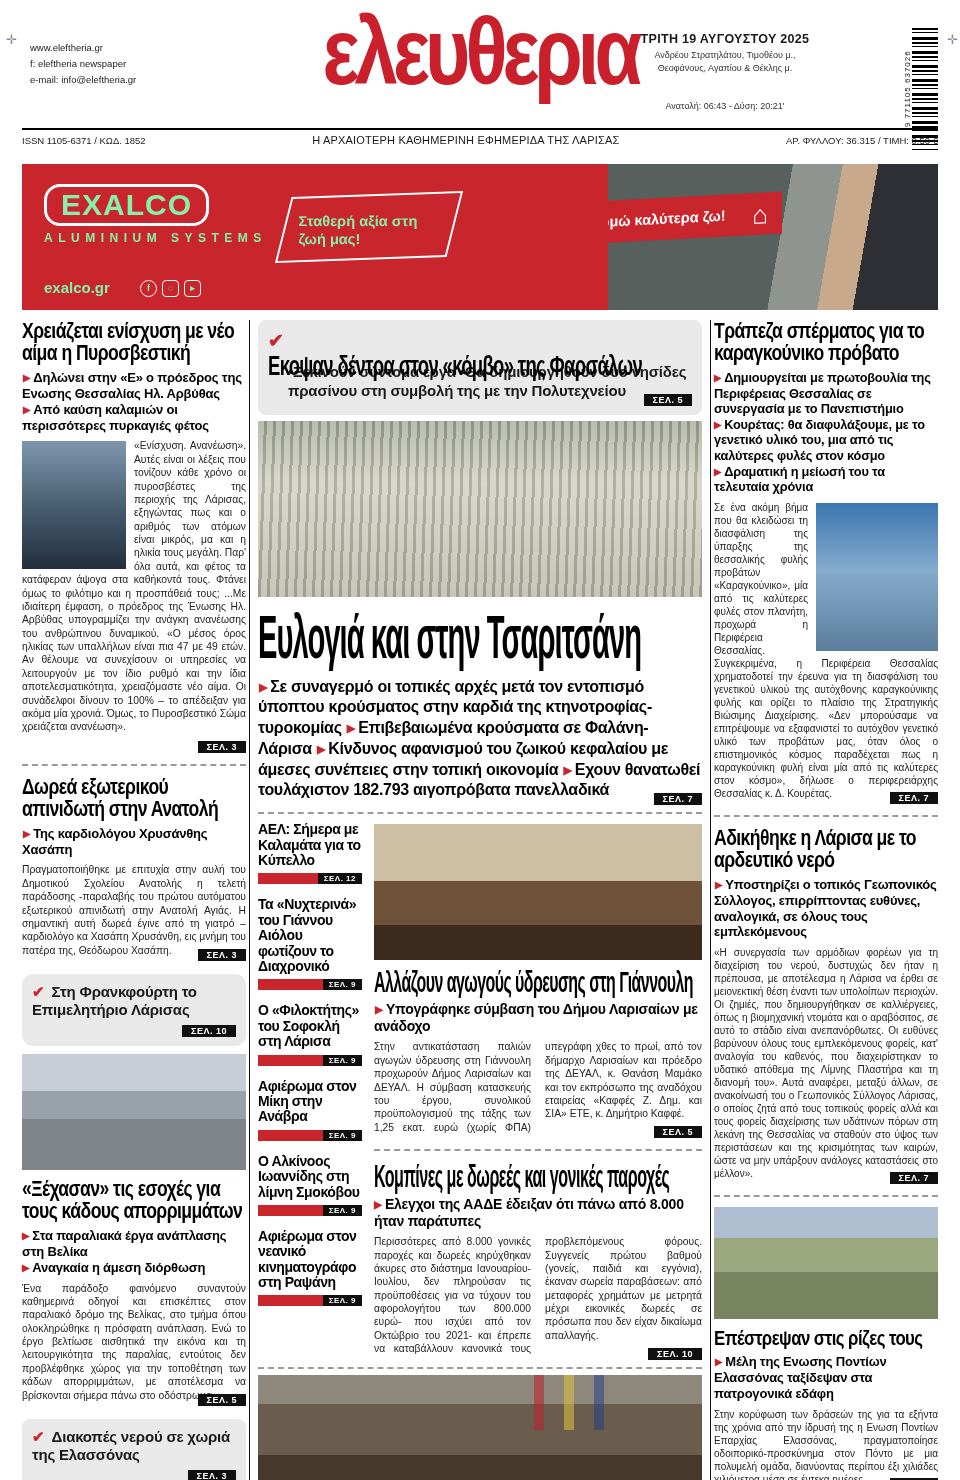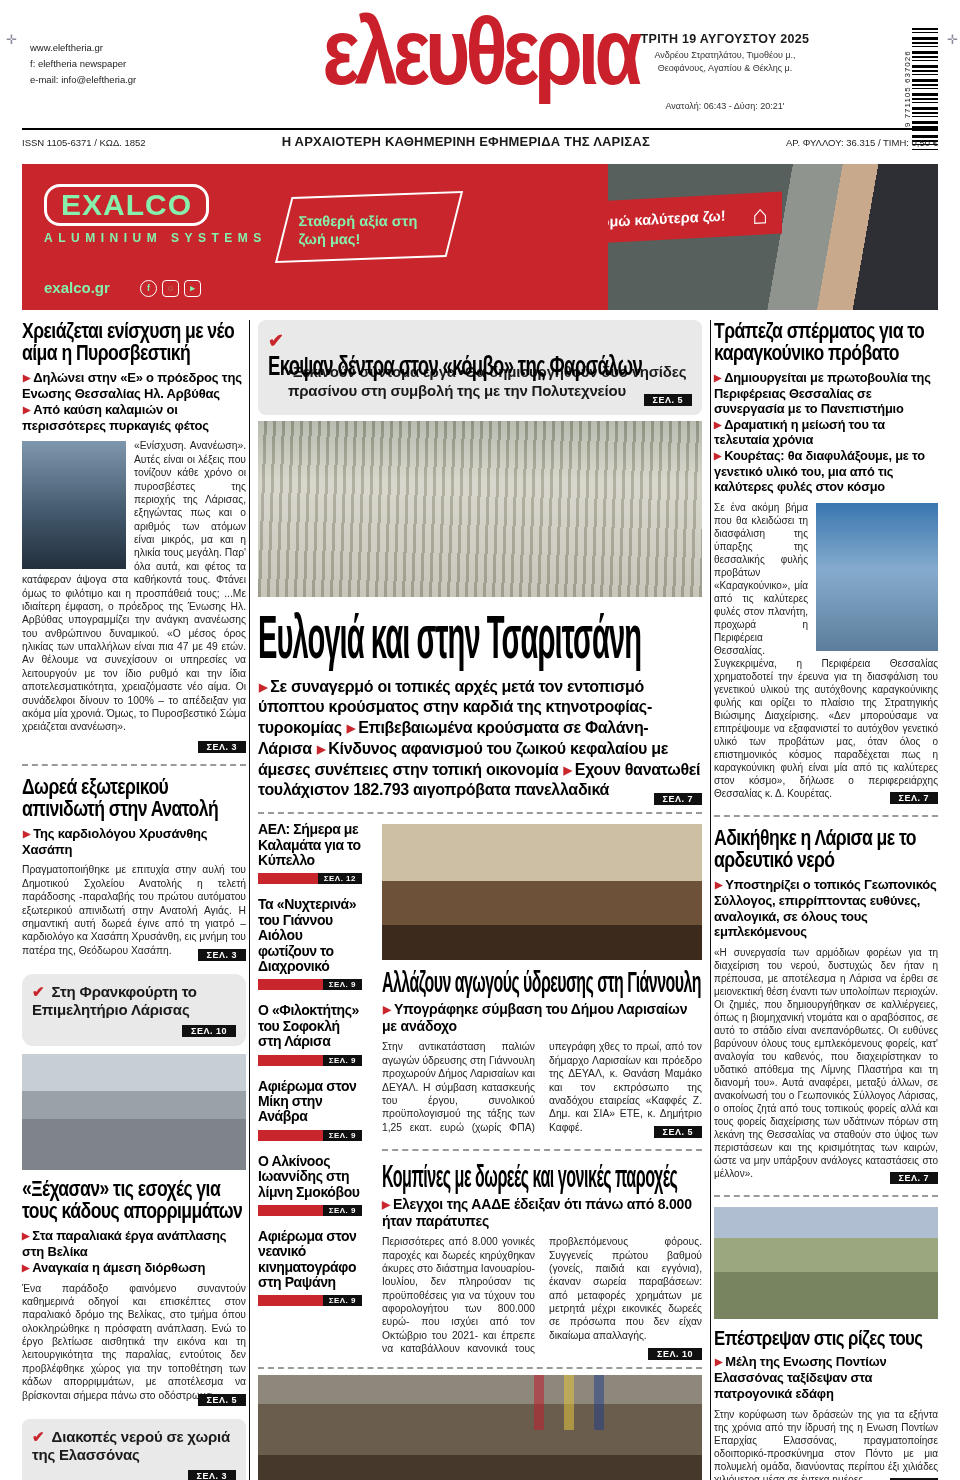"Η ΑΡΧΑΙΟΤΕΡΗ ΚΑΘΗΜΕΡΙΝΗ ΕΦΗΜΕΡΙΔΑ ΤΗΣ" .inforow .slogan { font-size: 13px -> 11px; font-weight: 700 -> 400 }
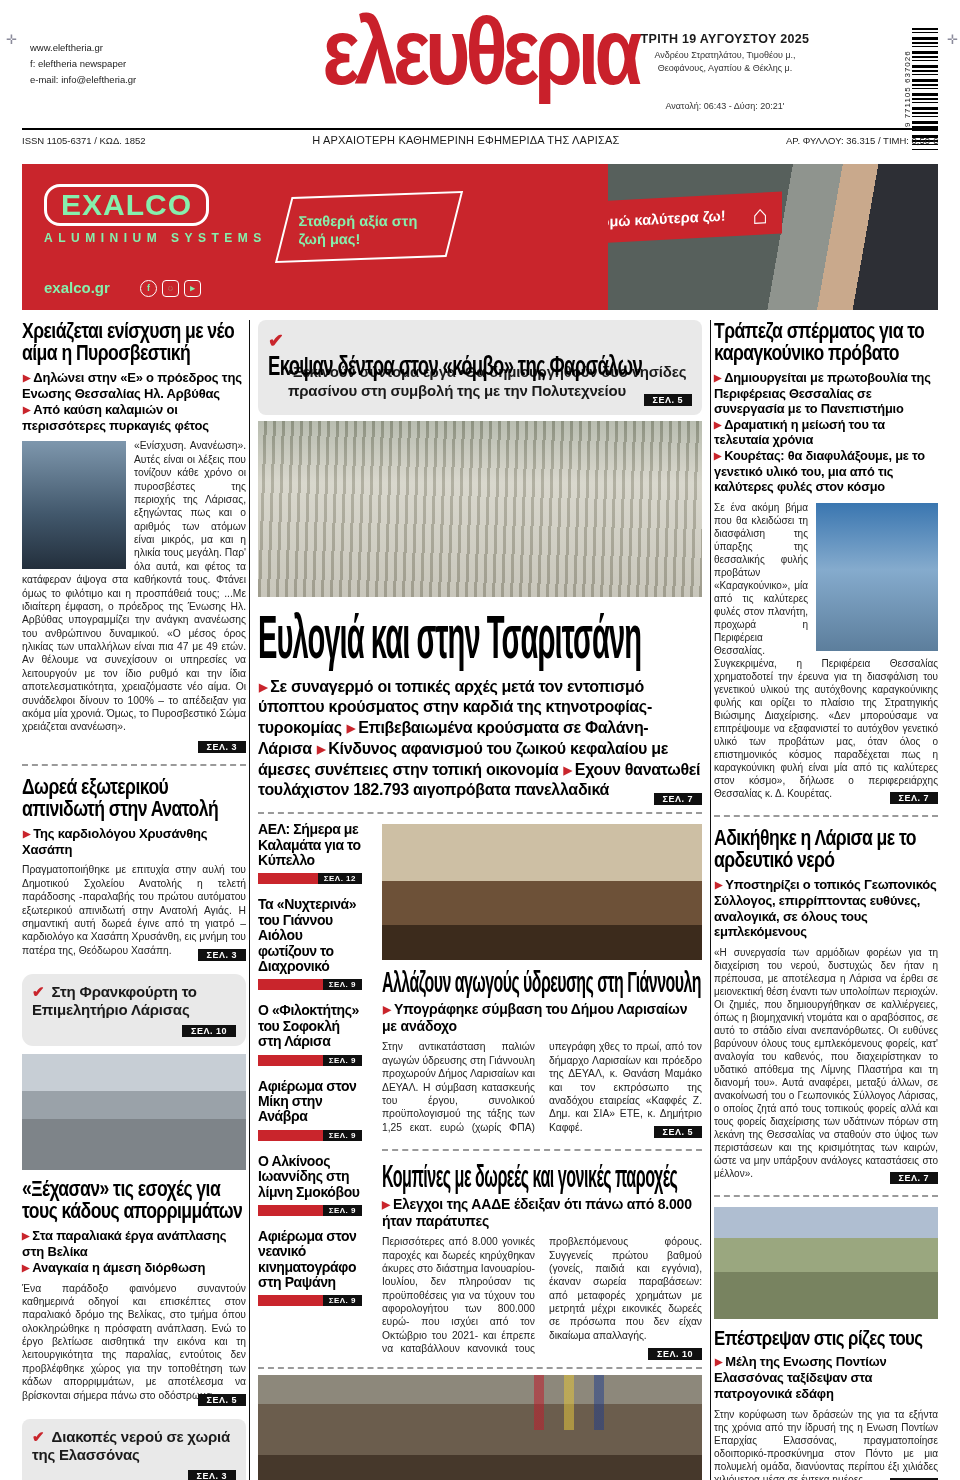"Δραματική η μείωσή του τα" span.sub-b { order: before "Κουρέτας: θα διαφυλάξουμε, με το" -> after "Κουρέτας: θα διαφυλάξουμε, με το" }
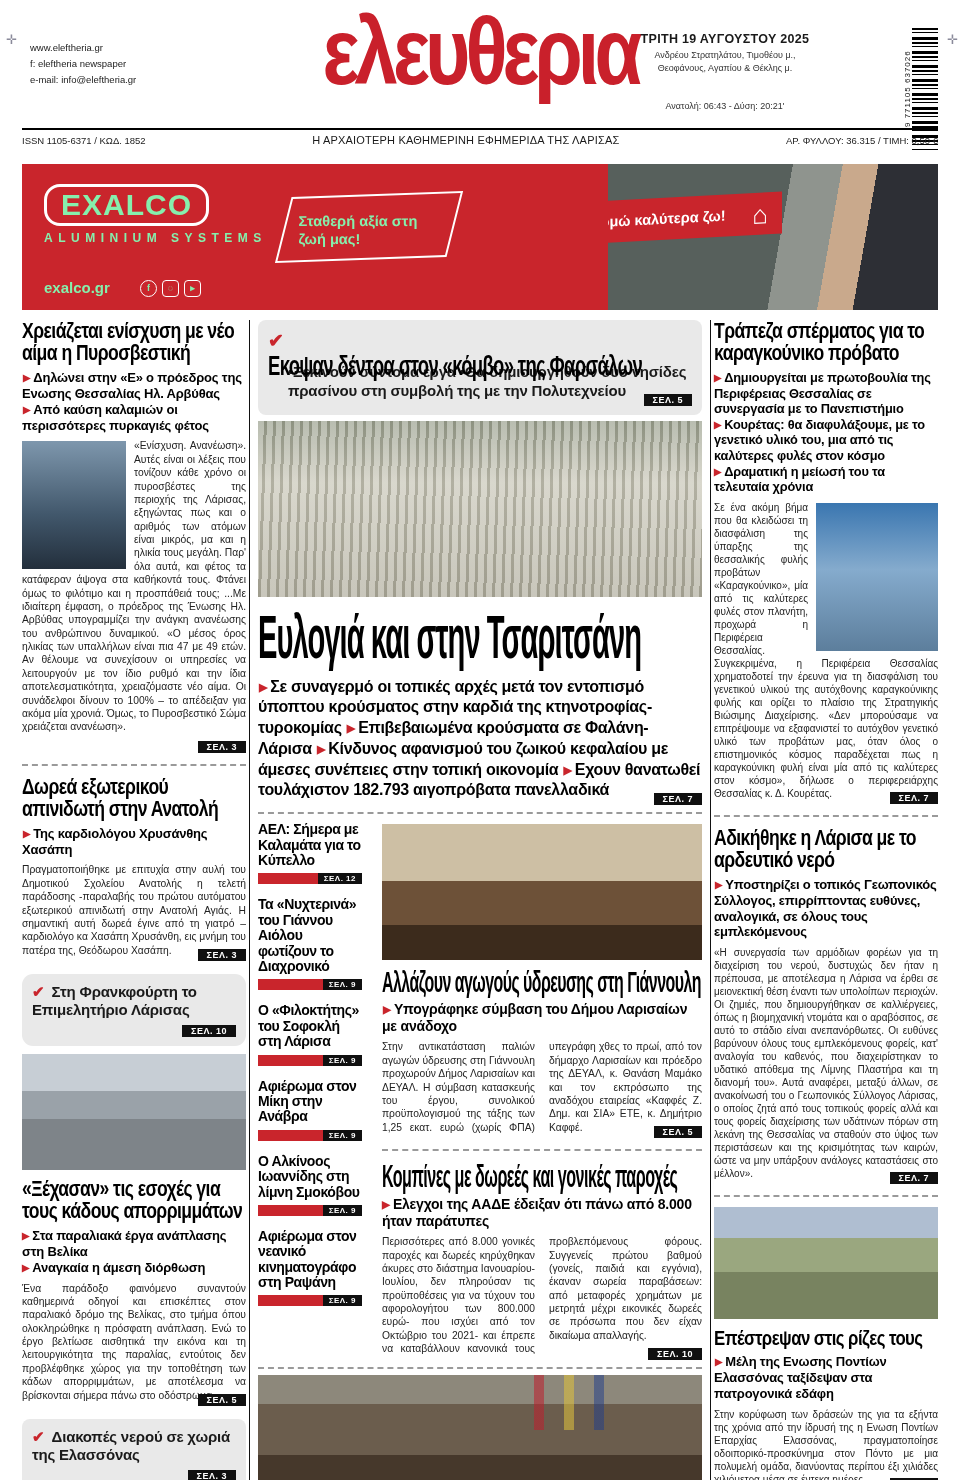"ΑΕΛ: Σήμερα με Καλαμάτα για" .midrow { gap: 20px -> 12px }
